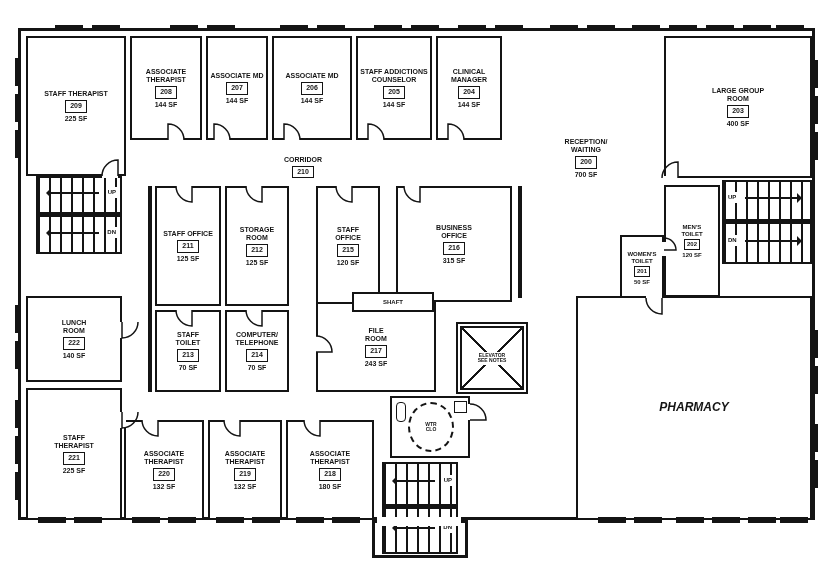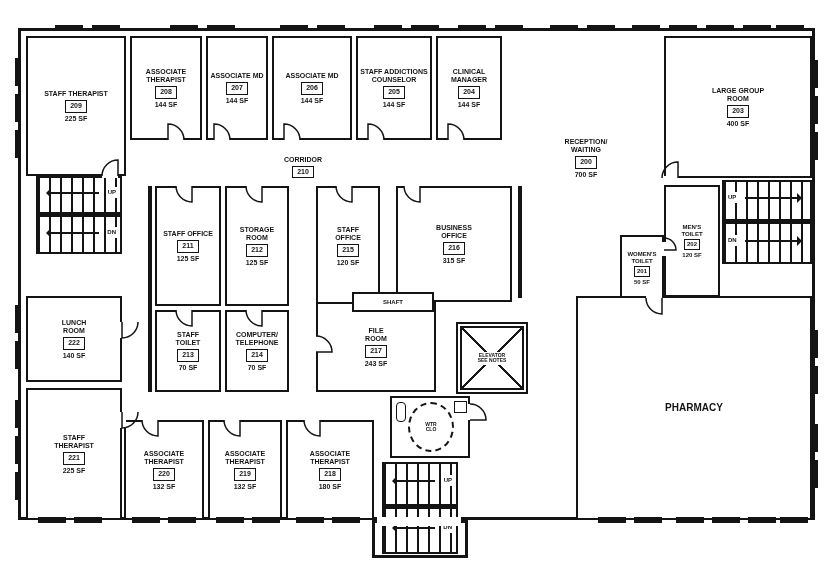"PHARMACY" .big .rn { font-size: 10px -> 12px; font-style: none -> italic }
